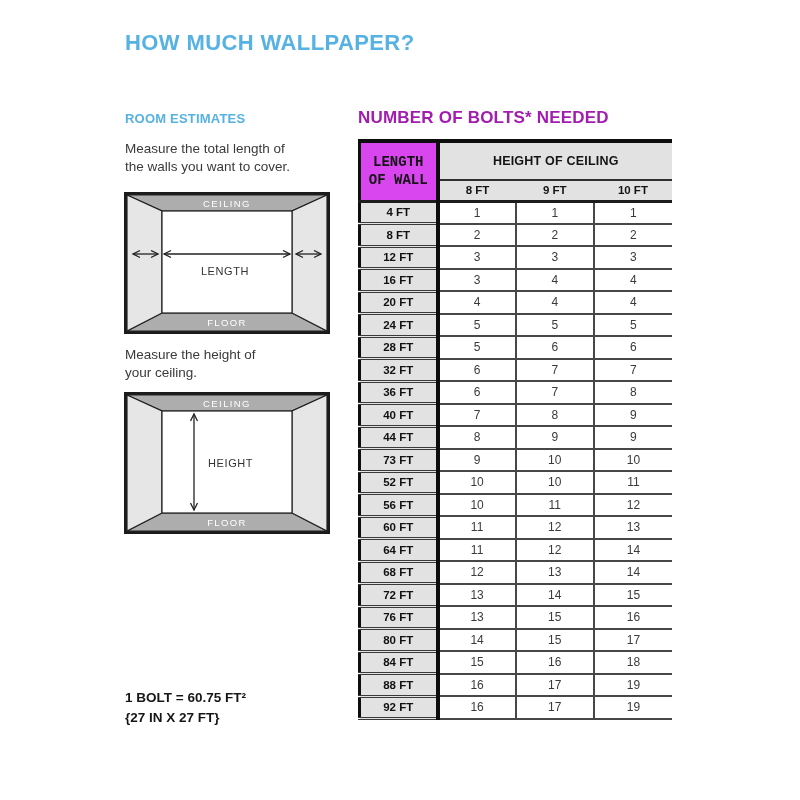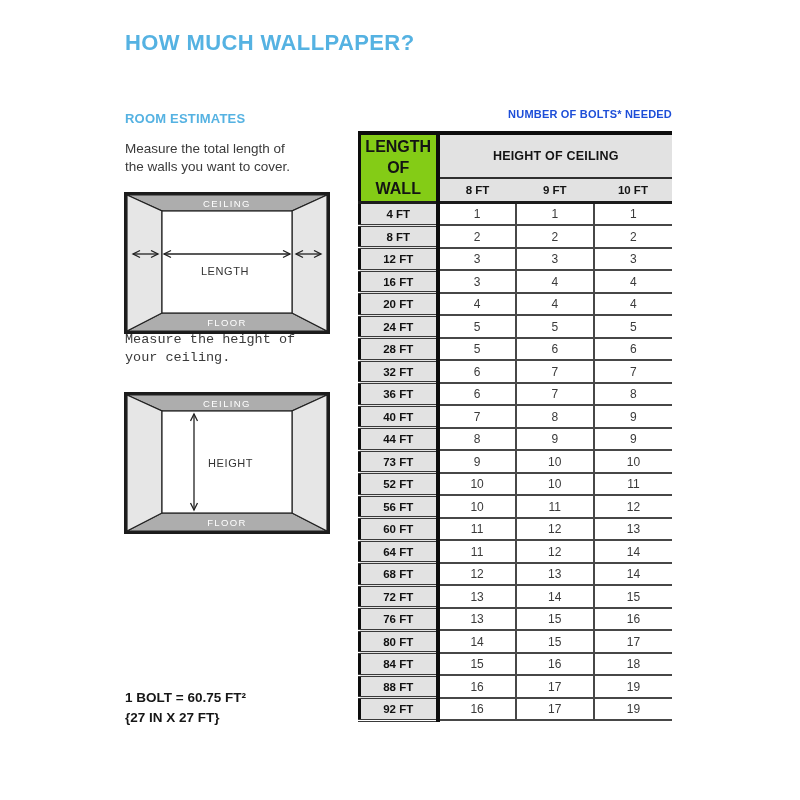"NUMBER OF BOLTS* NEEDED" .table-title { color: #1d4ed8 -> #a21caf; font-size: 11px -> 17px; text-align: right -> left }
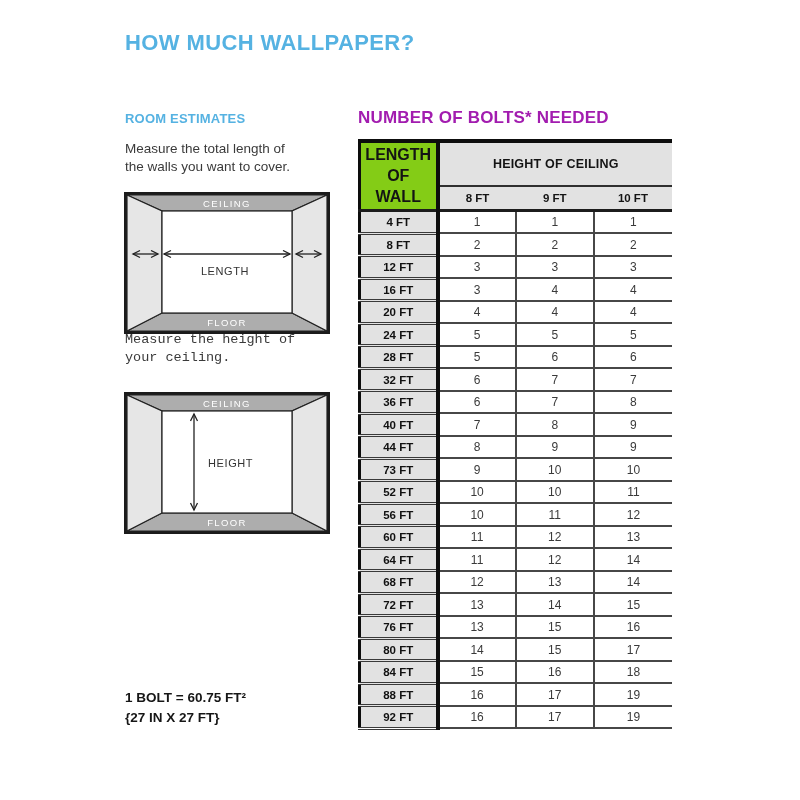"LENGTH OF WALL" th.corner { background: #84cc16 -> #d946ef; font-family: none -> Liberation Mono, monospace; font-size: 16px -> 14px }
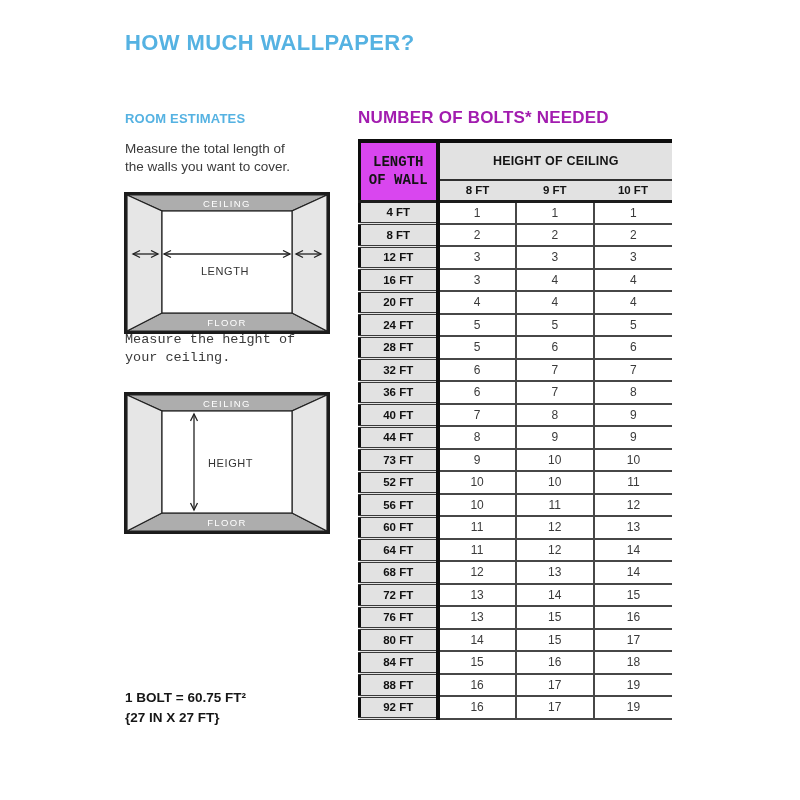"Measure the height of" .para2 { font-family: Liberation Mono, monospace -> none; top: 331px -> 346px }
